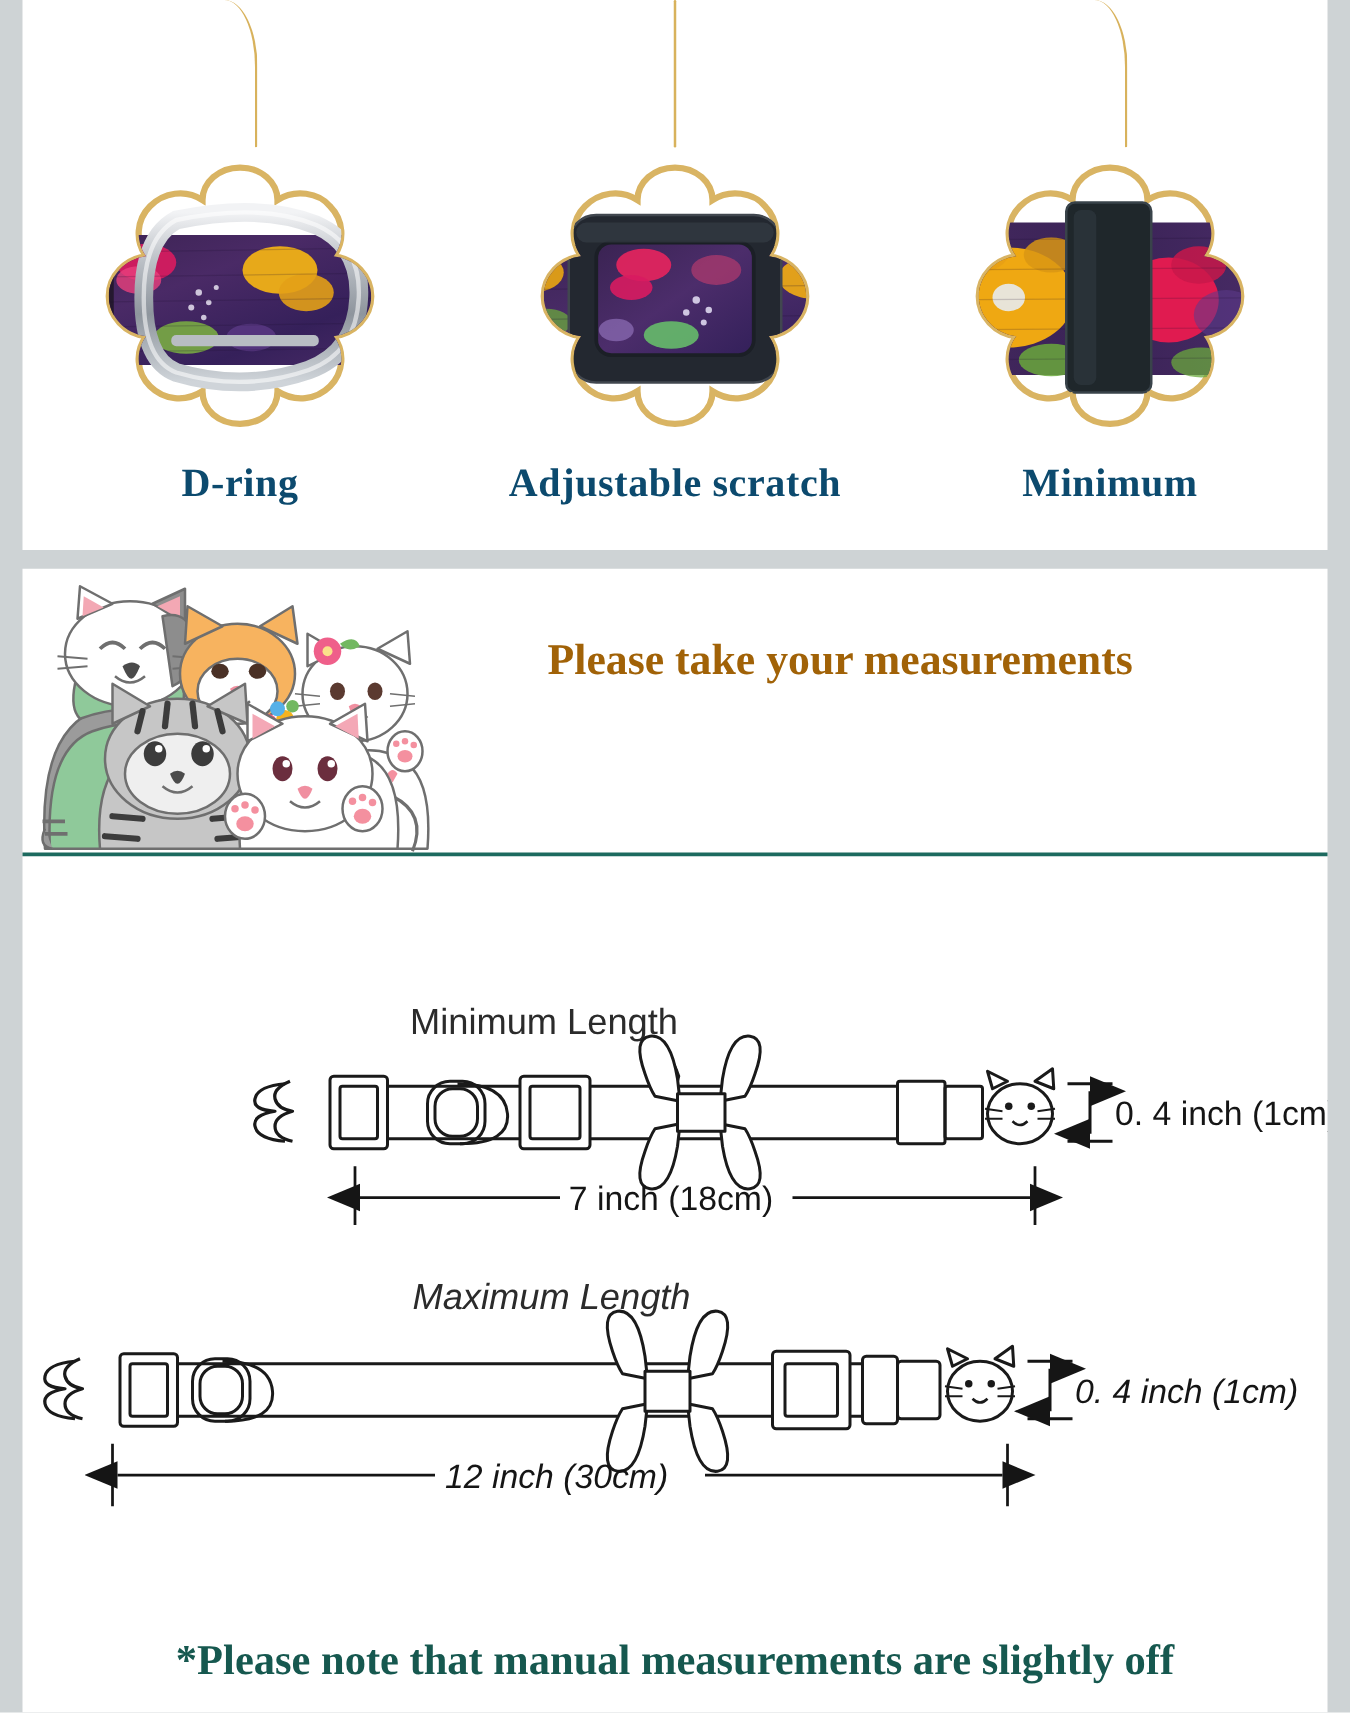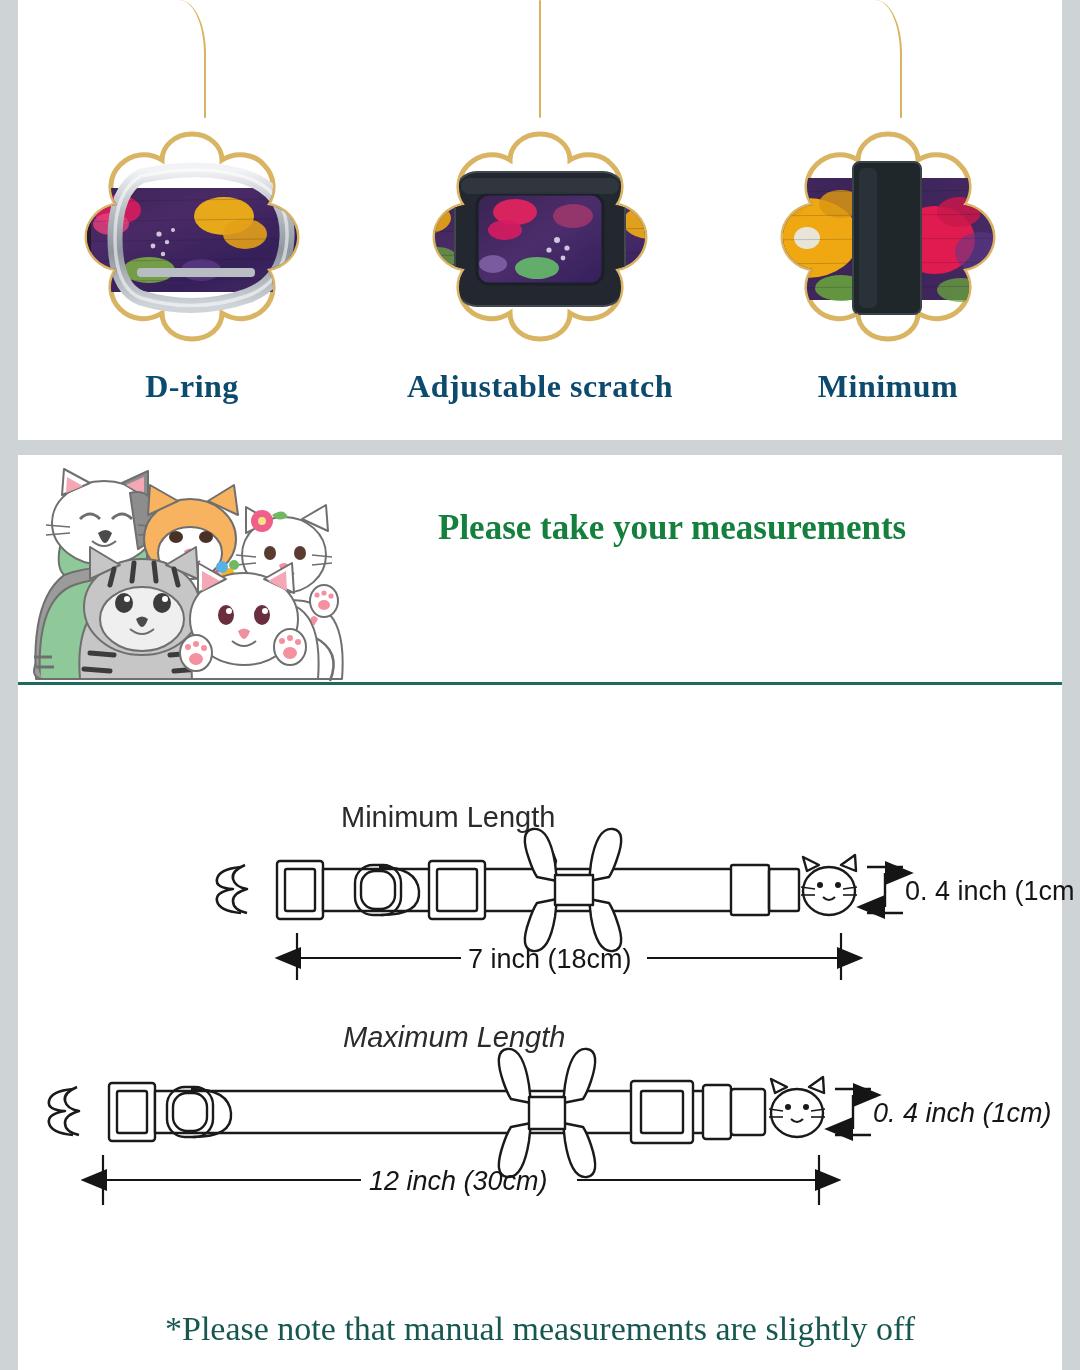"Please take your measurements" .headline { color: #15803d -> #a16207 }
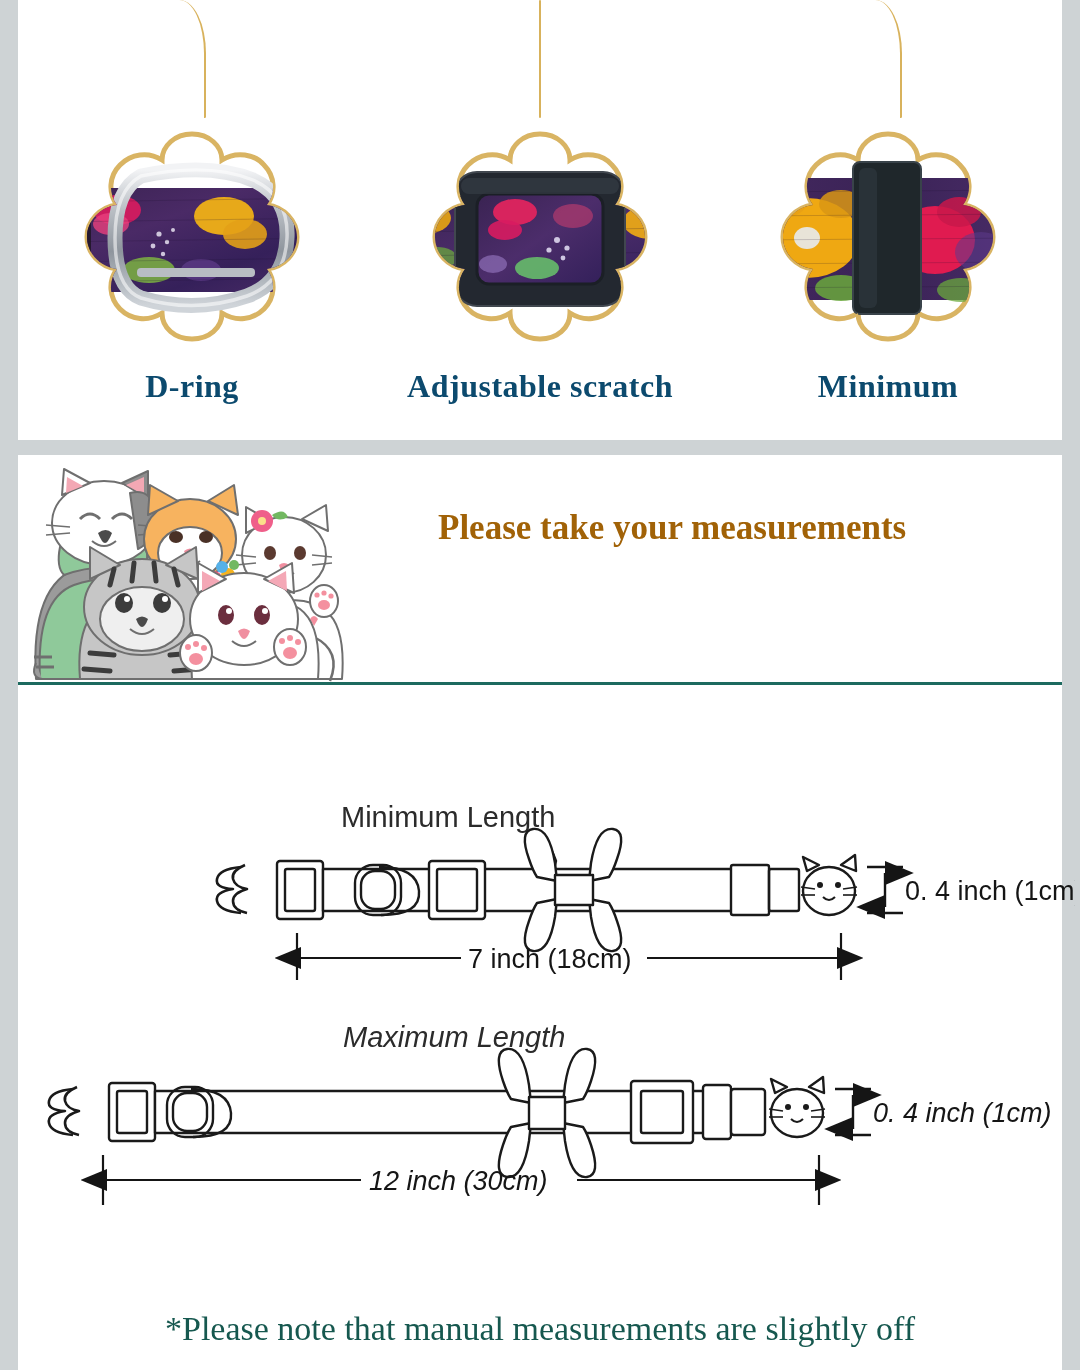"Minimum Length" .diagram { padding-left: 13px -> none }
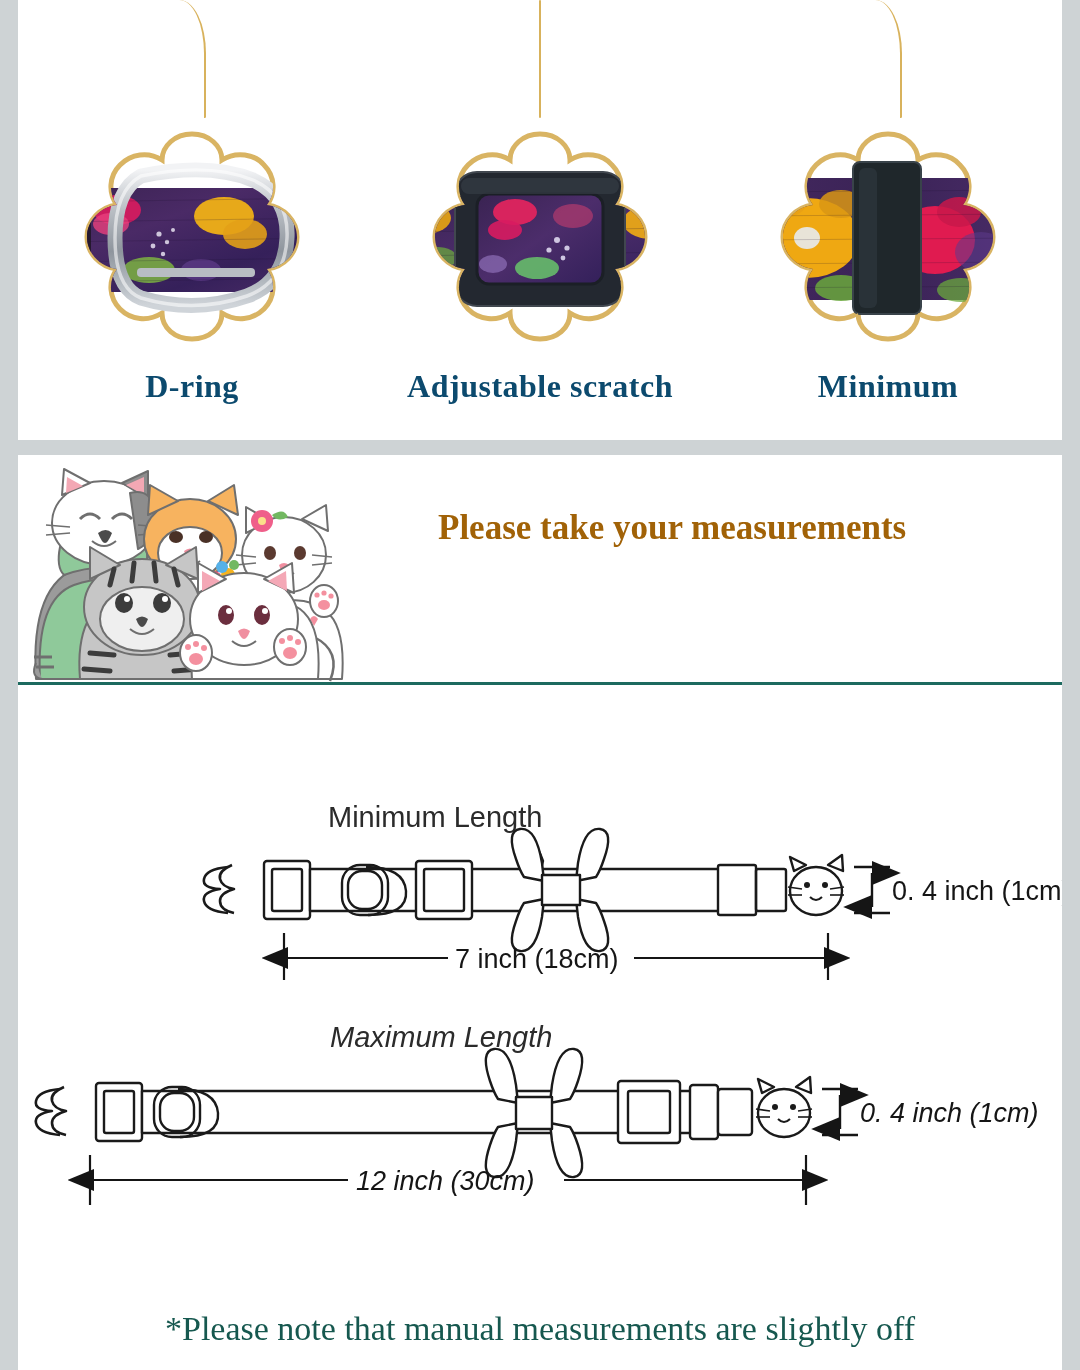"*Please note that manual measurements" #footer-note { font-weight: normal -> bold }
